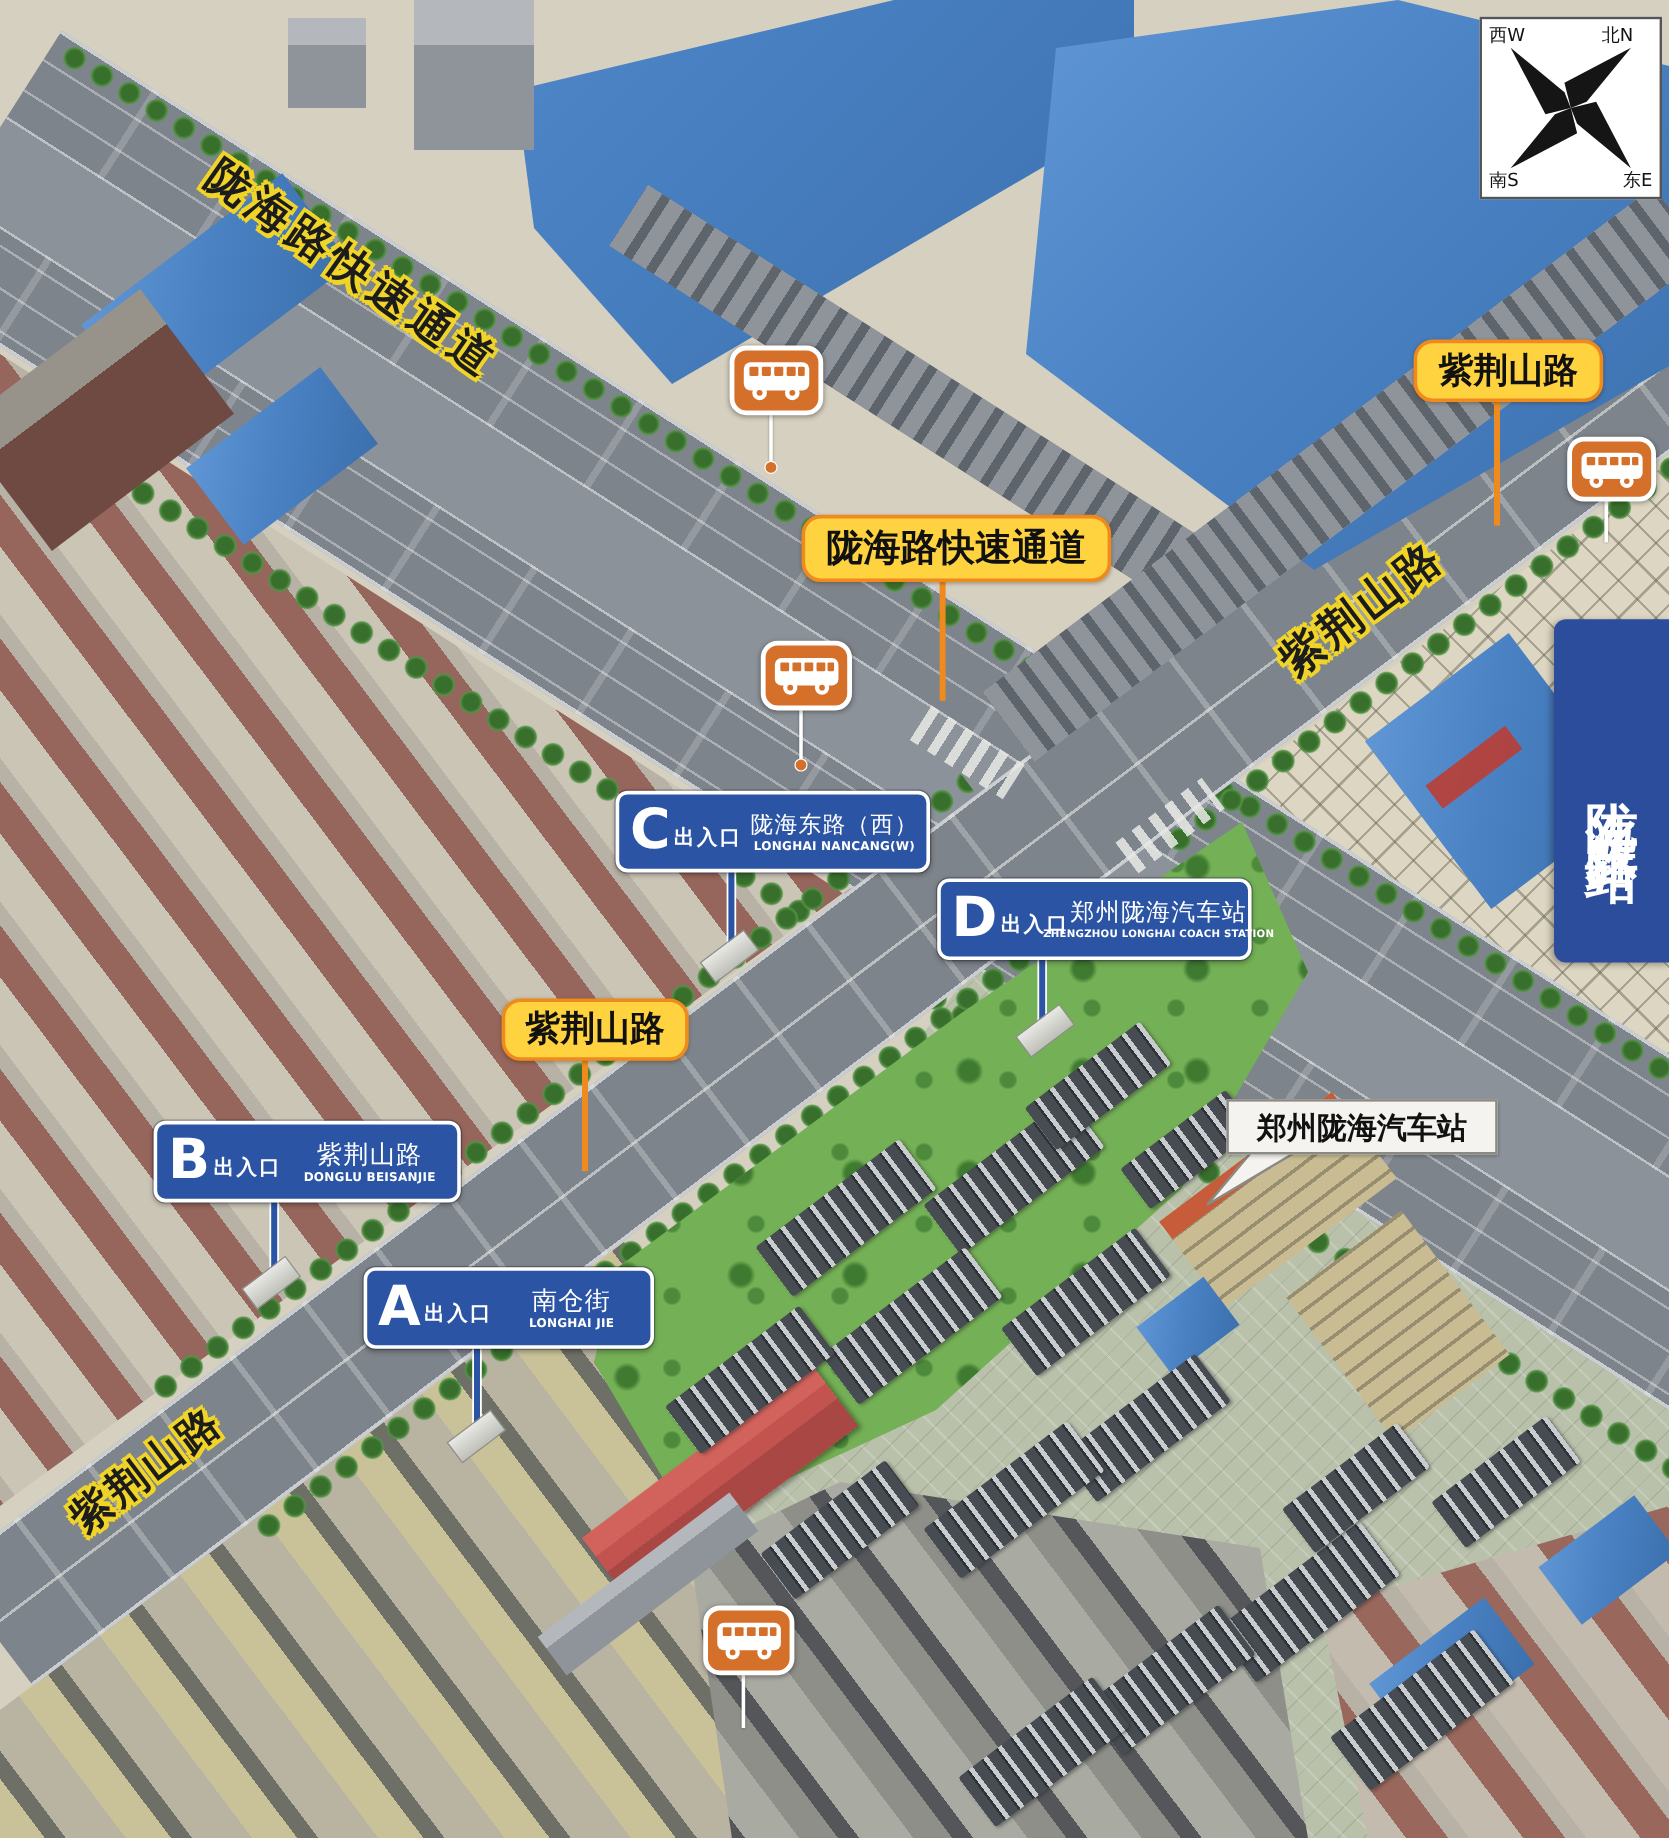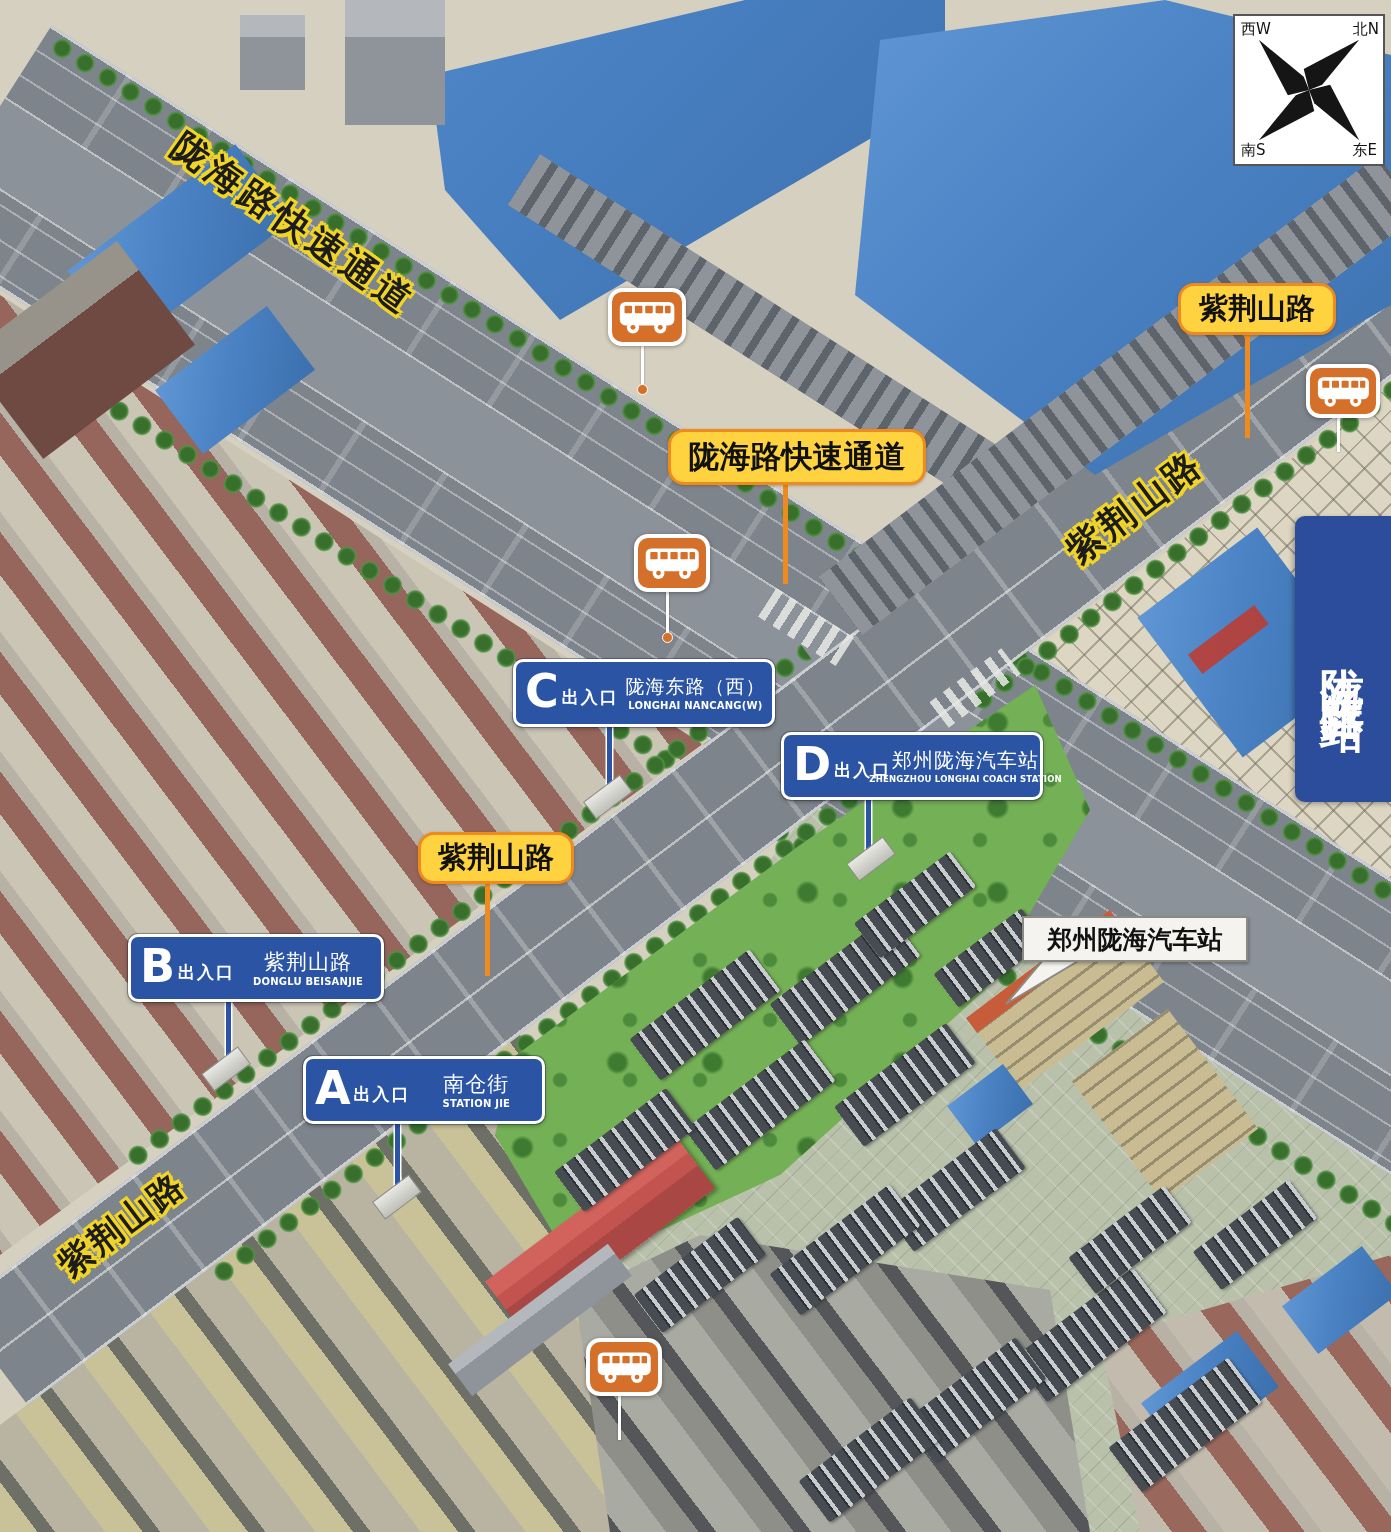"北N" .c-ne { right: 4px -> 22px }
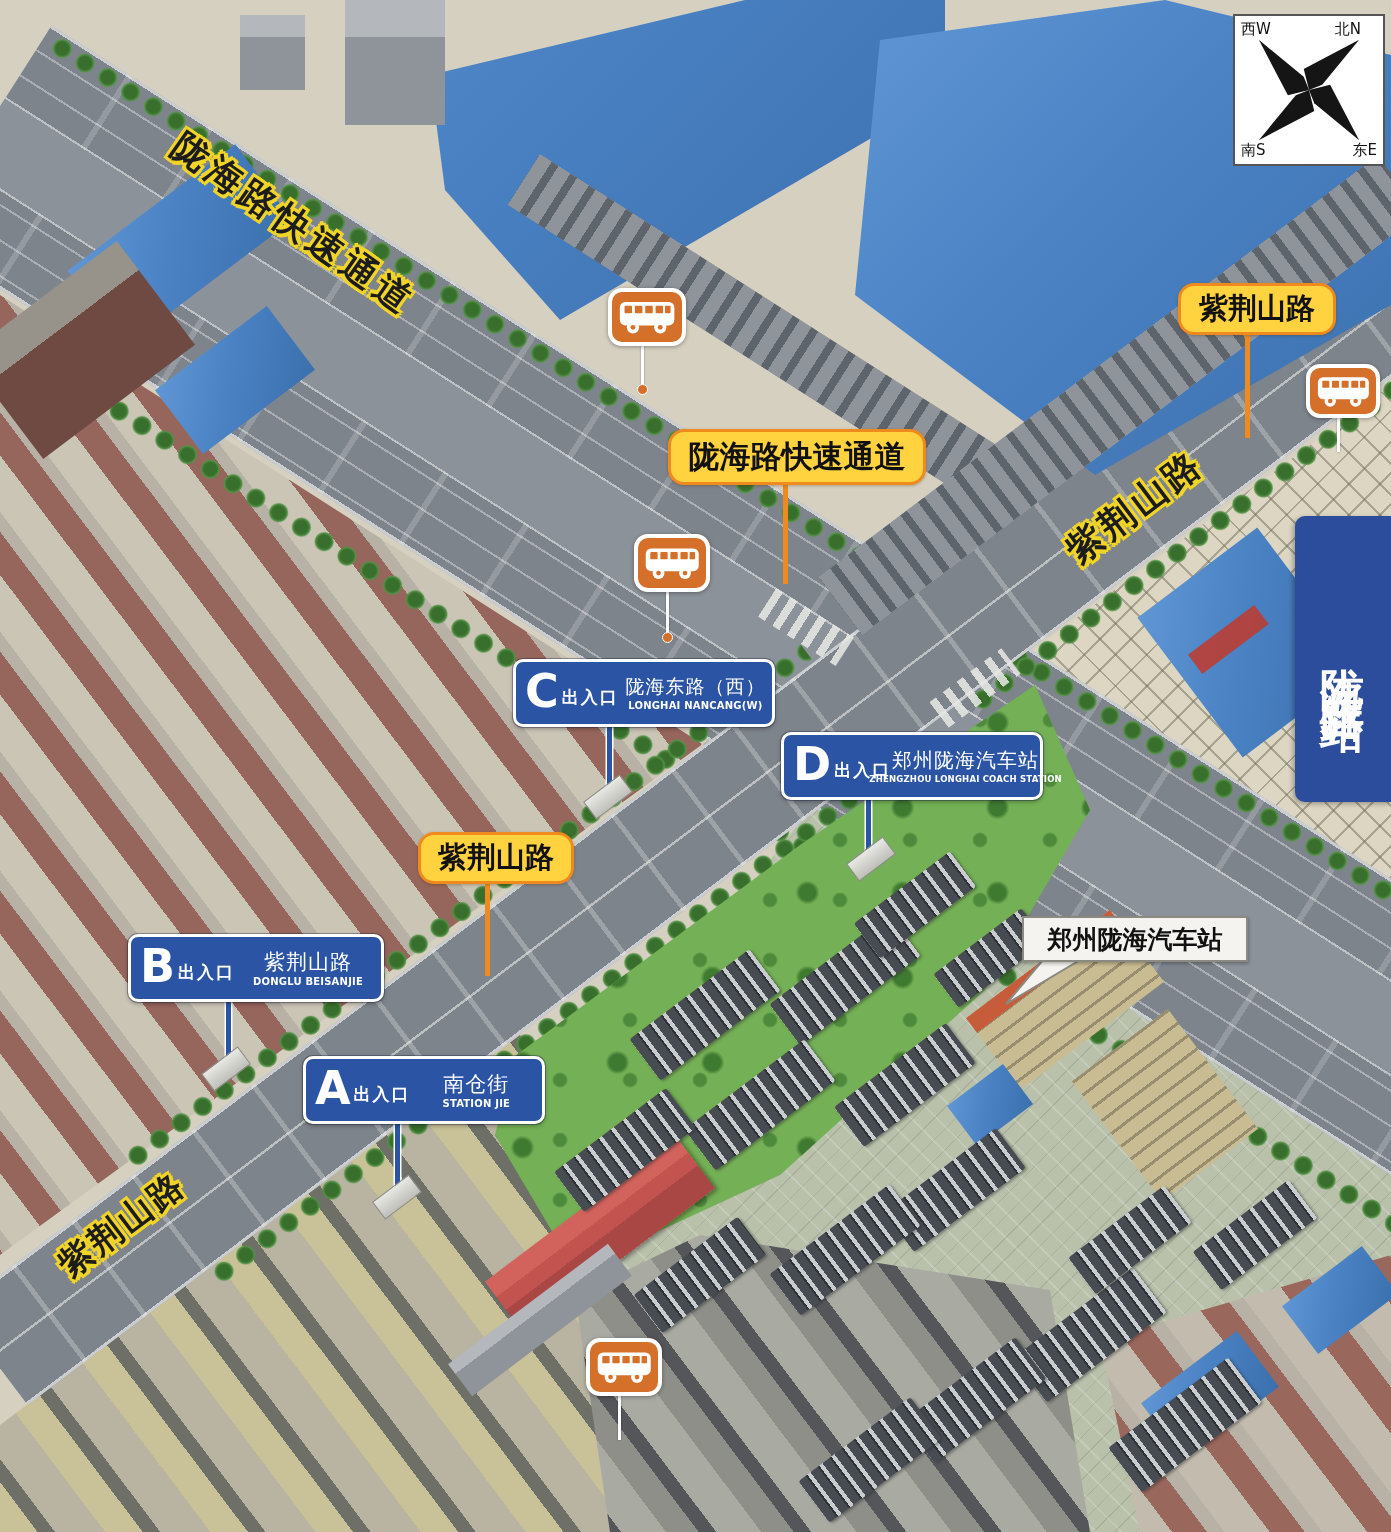"STATION JIE" span.exit-roman { text: STATION -> LONGHAI }
